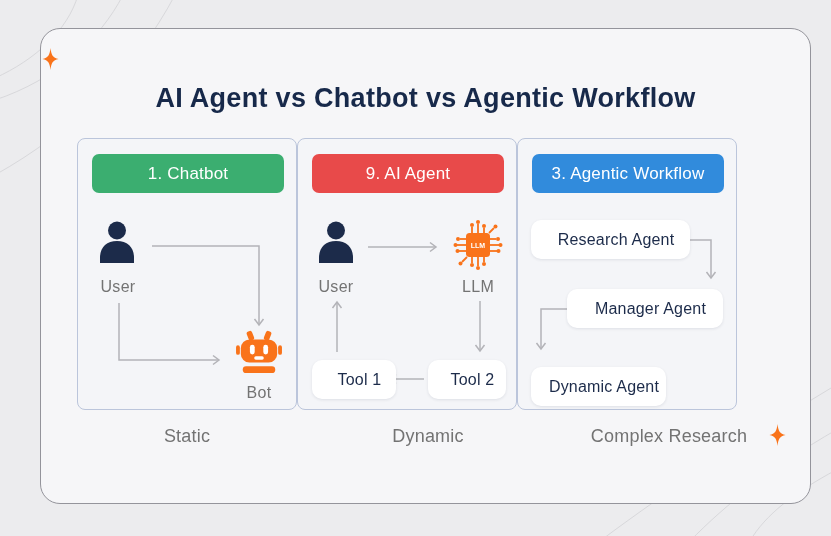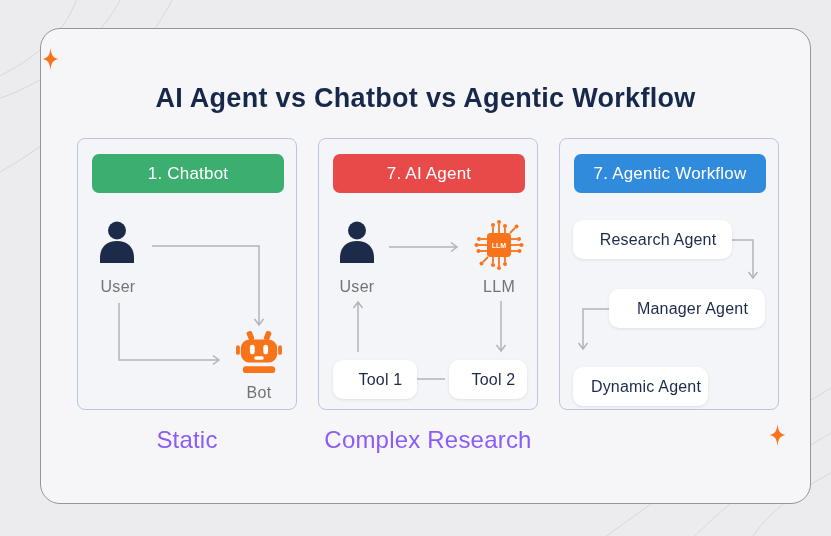"1. Chatbot" .panels { gap: 21px -> none }
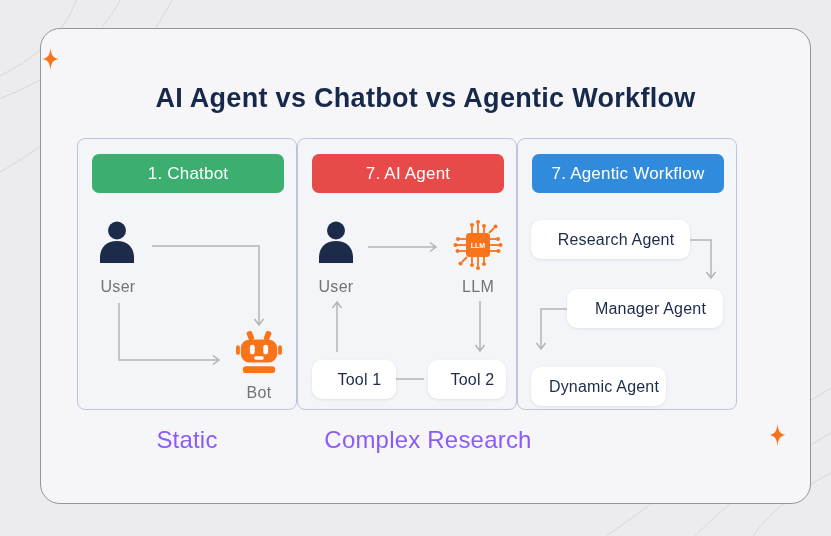"7. AI Agent" div.panel-header { text: 7 -> 9 }
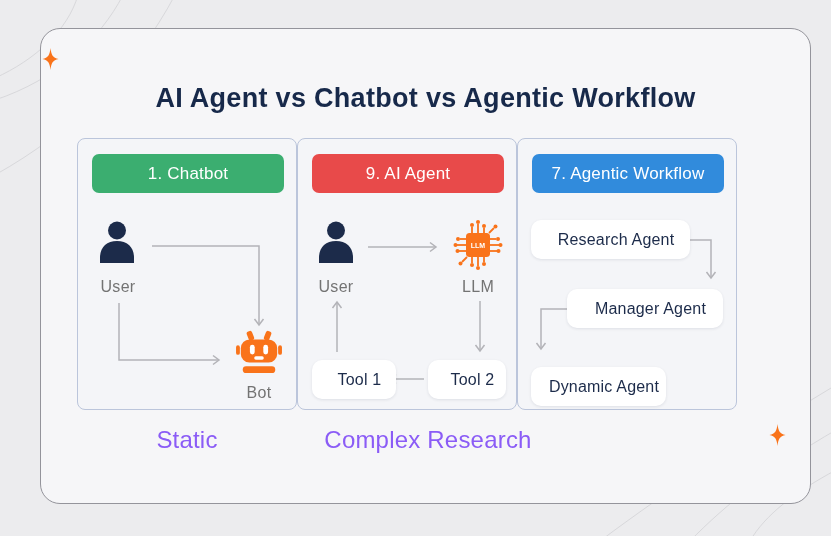"7. Agentic Workflow" div.panel-header { text: 7 -> 3 }
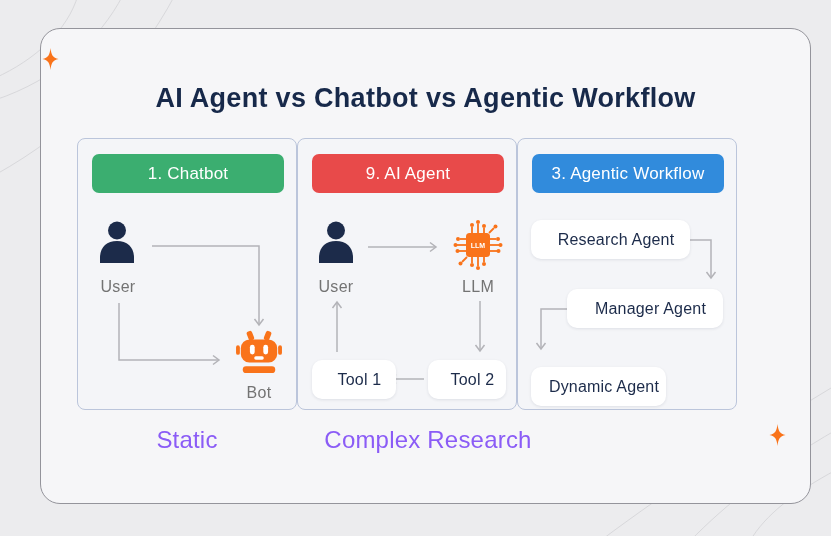"Static" .caption { color: #8b5cf6 -> #737373; font-size: 24px -> 18px }
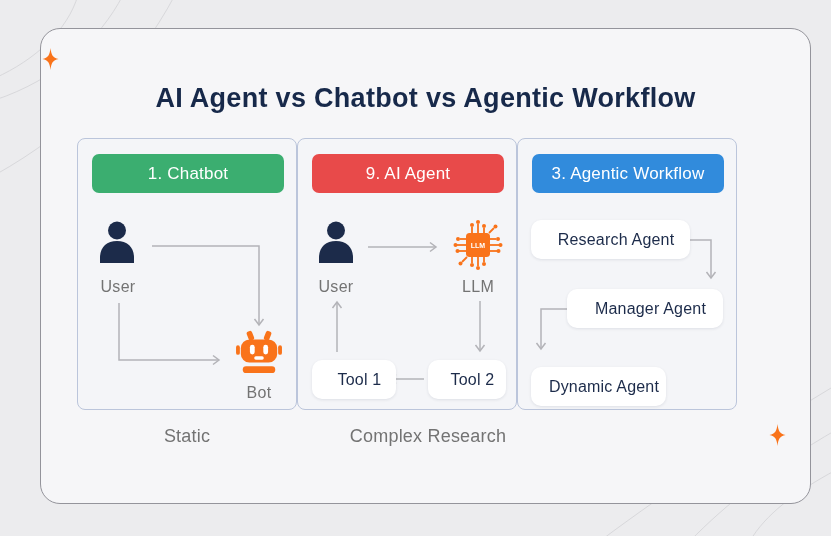"Dynamic" div.caption { html: none -> <div>Dynamic</div> }
